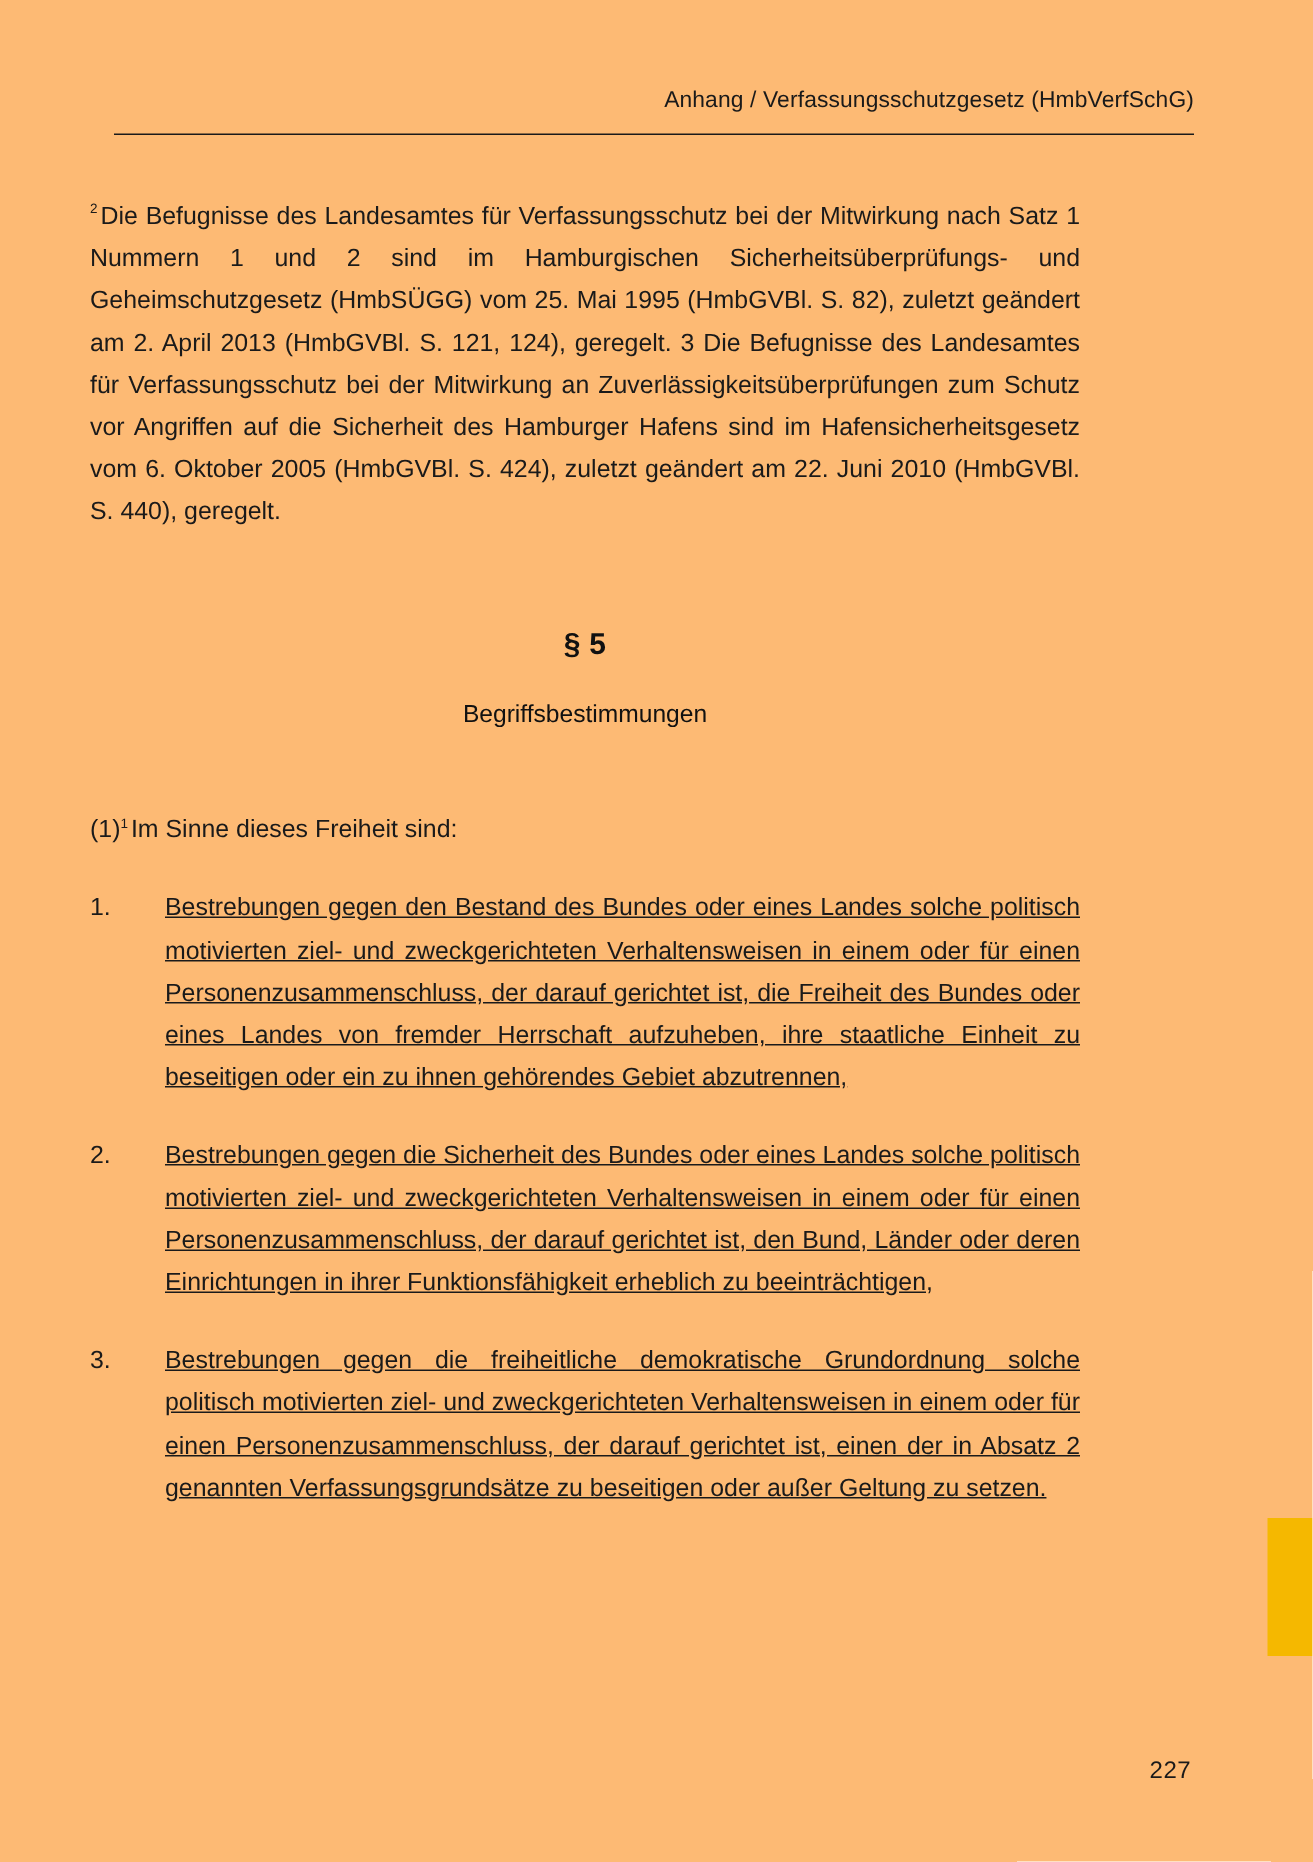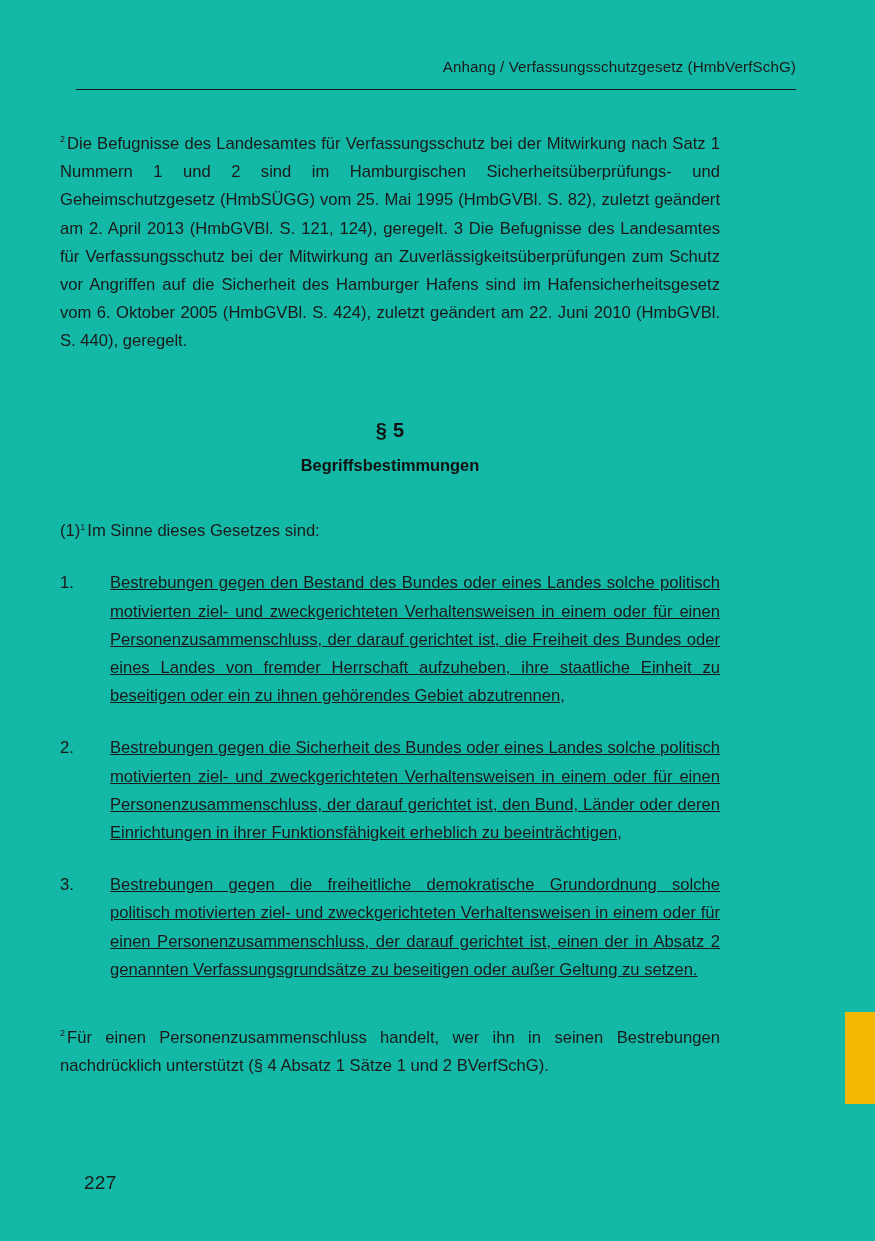"Anhang / Verfassungsschutzgesetz" .page { background: #14b8a6 -> #fdba74 }
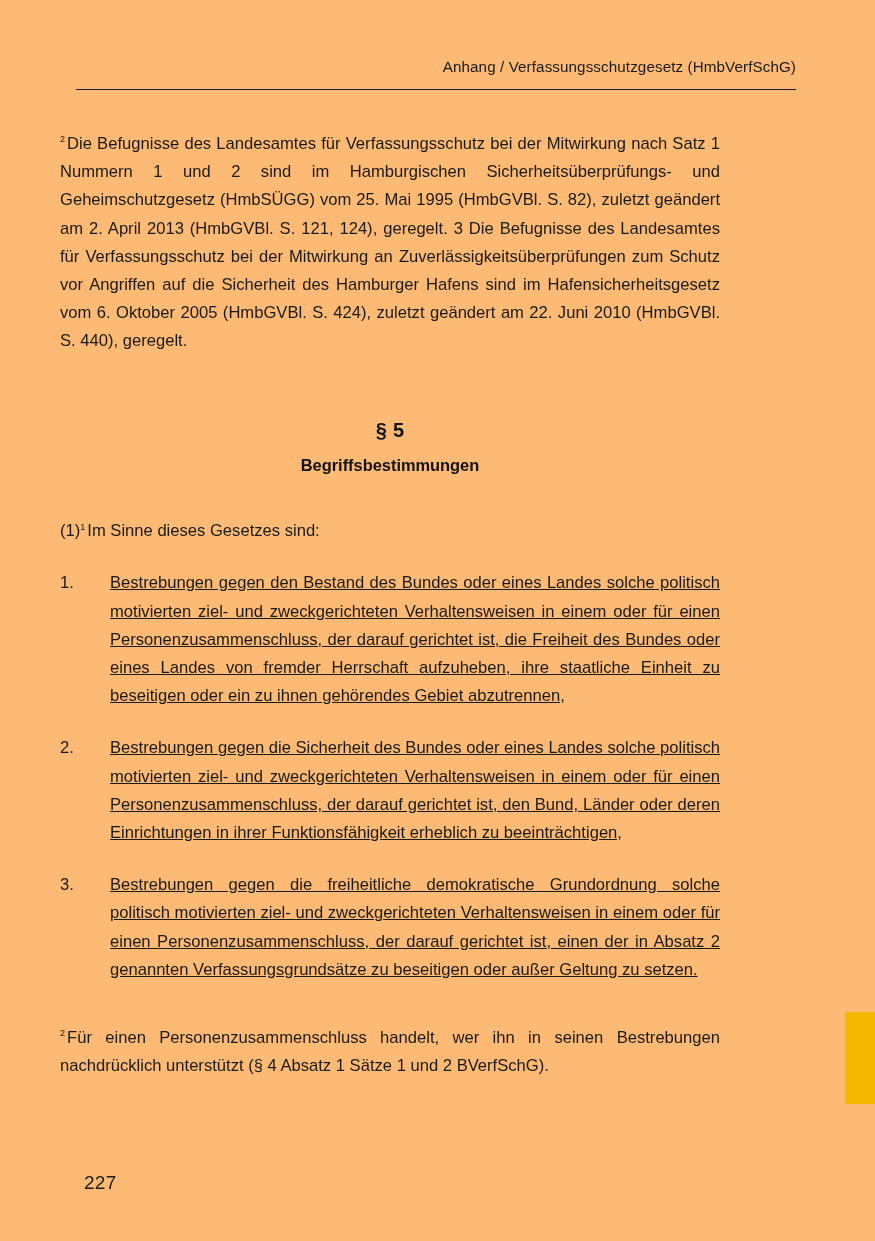"Begriffsbestimmungen" .section-subheading { font-weight: bold -> normal; margin: 0 -> 11px }
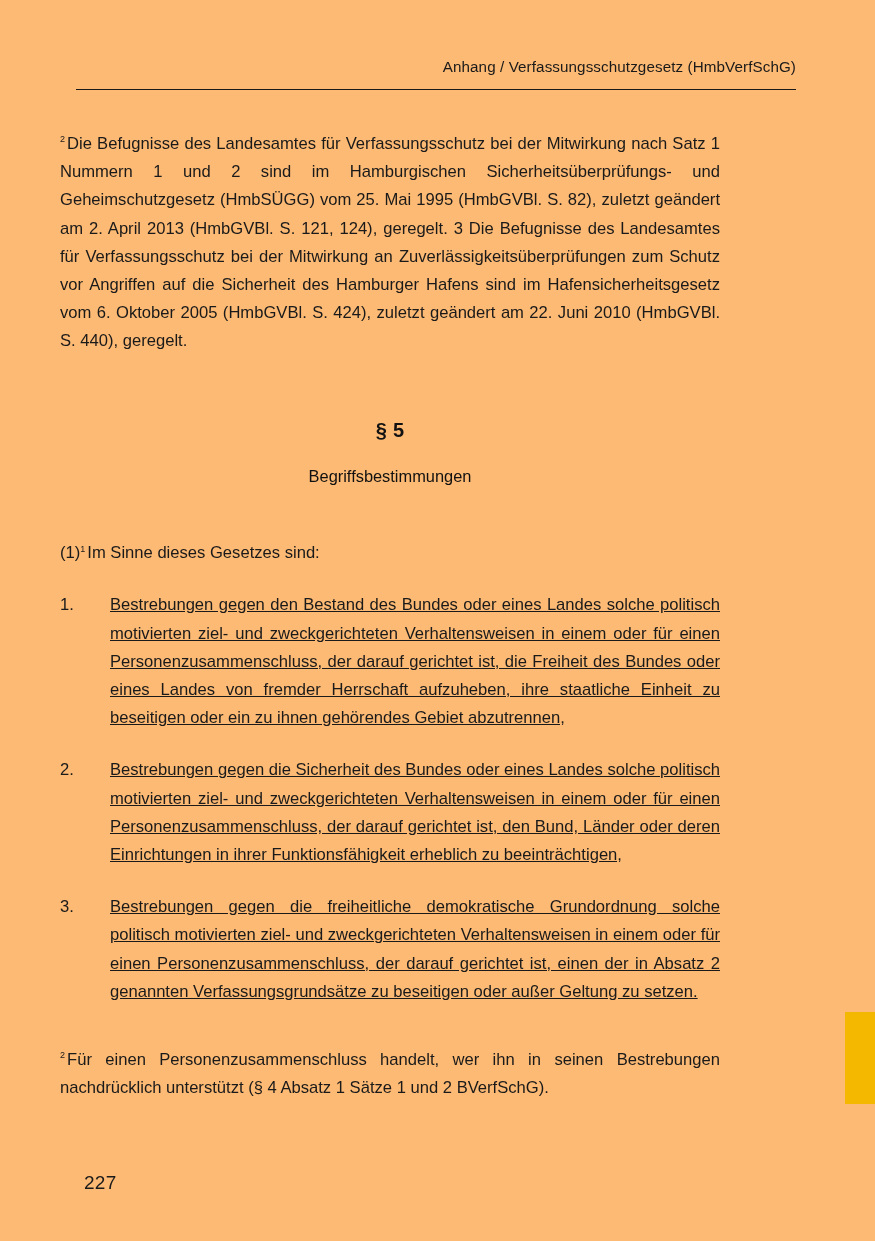"Im Sinne dieses Gesetzes sind:" span { text: Gesetzes -> Freiheit }
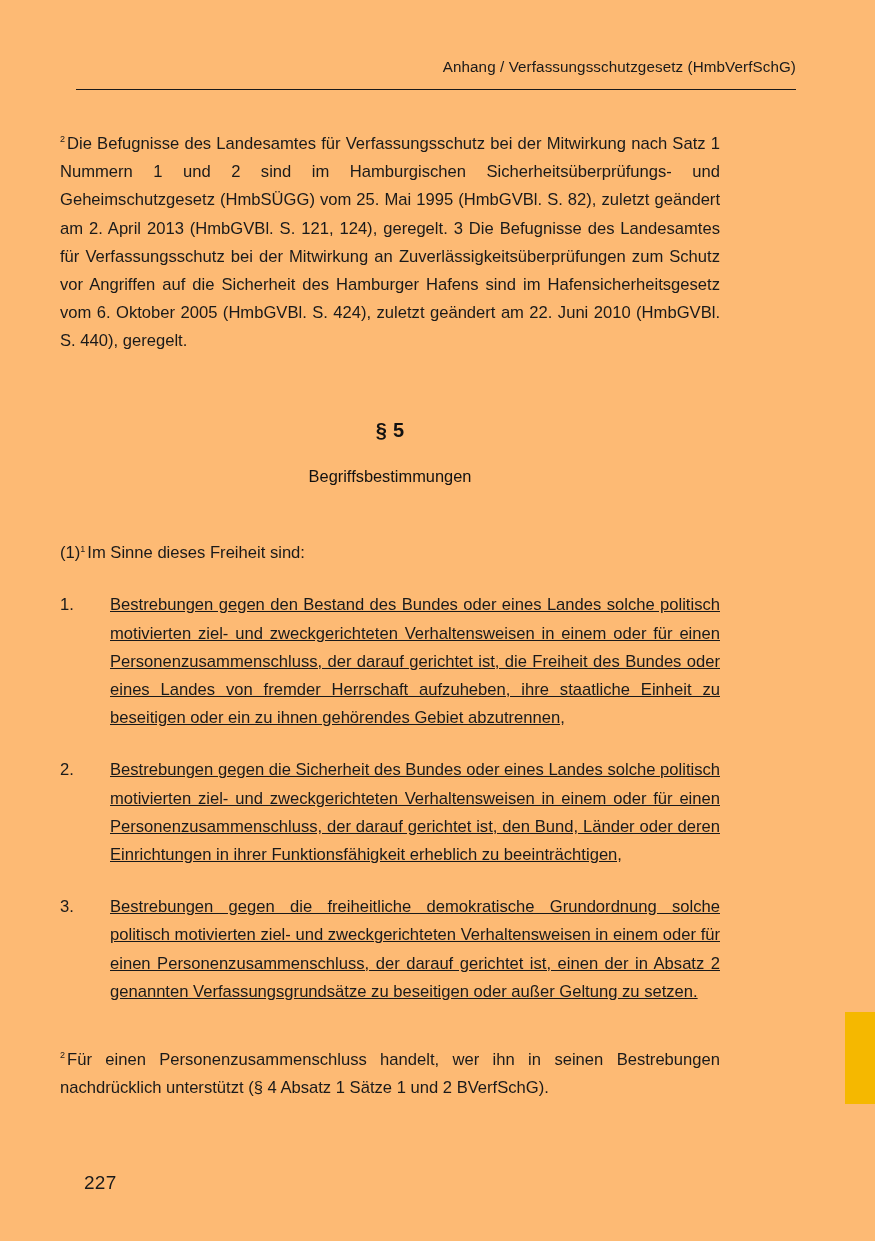"2 Für einen Personenzusammenschluss" p.closing-par { html: <p><sup>2</sup><span>Für einen Personenzusammenschluss handelt, wer ihn in seinen Bestrebungen nachdrücklich unterstützt (§ 4 Absatz 1 Sätze 1 und 2 BVerfSchG).</span></p> -> none }
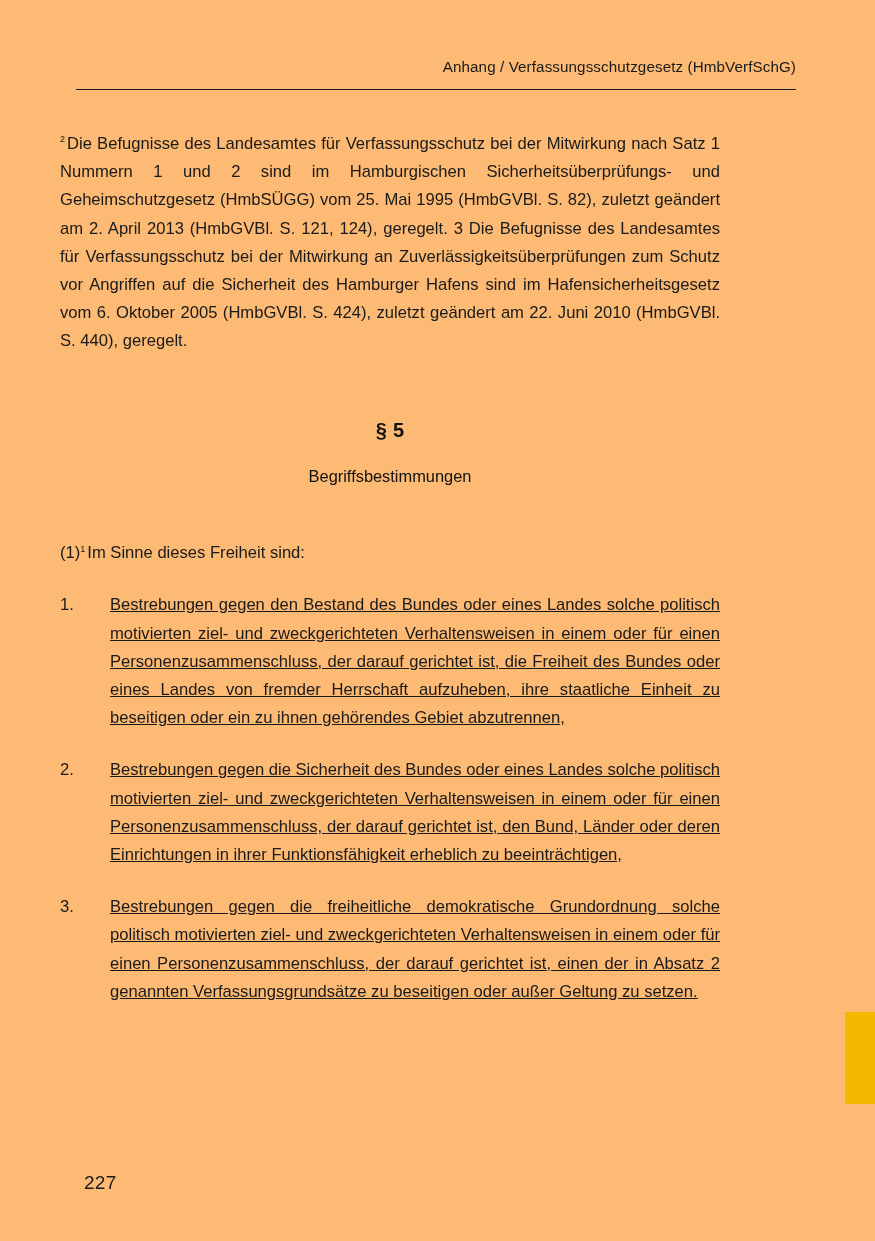"227" .folio { font-size: 19px -> 16px; left: 84px -> 74px; text-align: none -> right }
